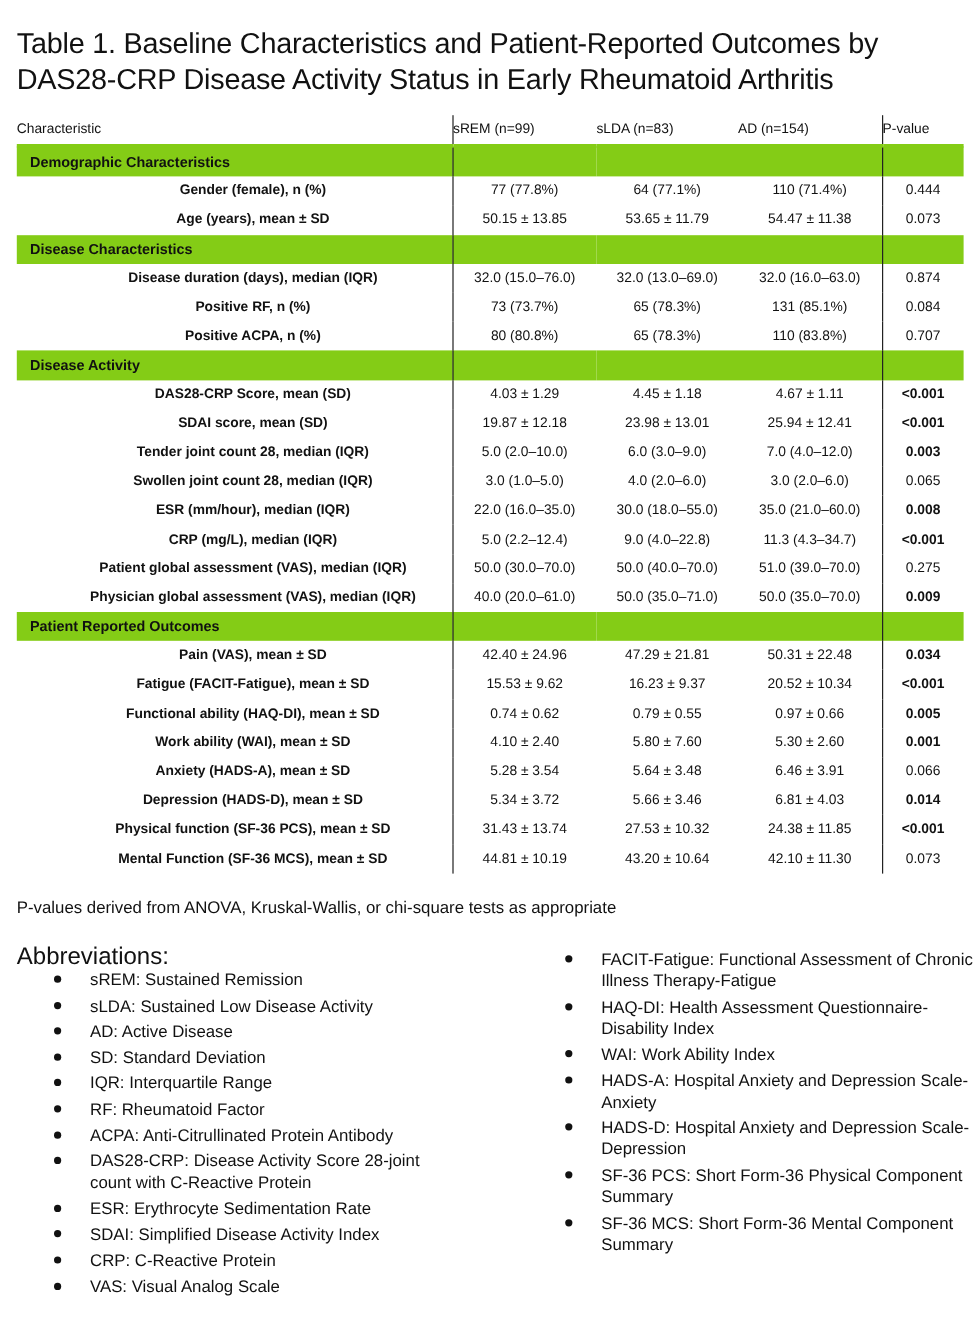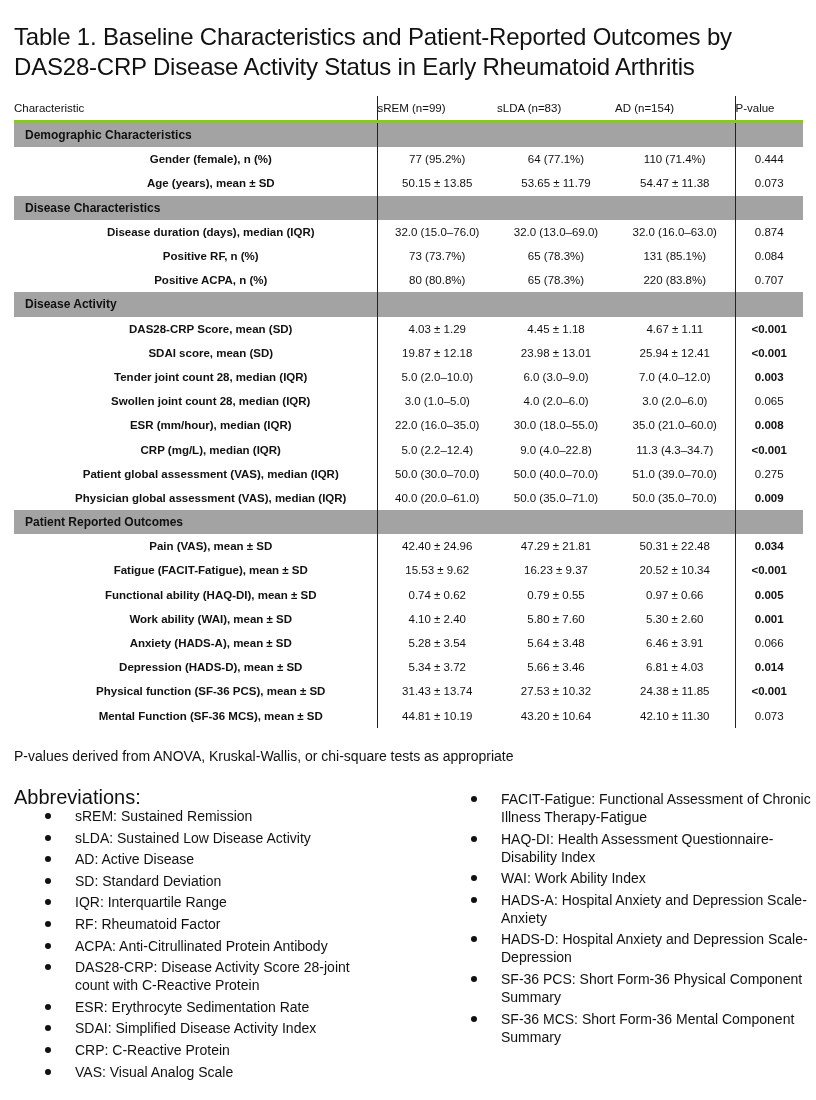"Demographic Characteristics" tr.section td { background: #a3a3a3 -> #84cc16 }
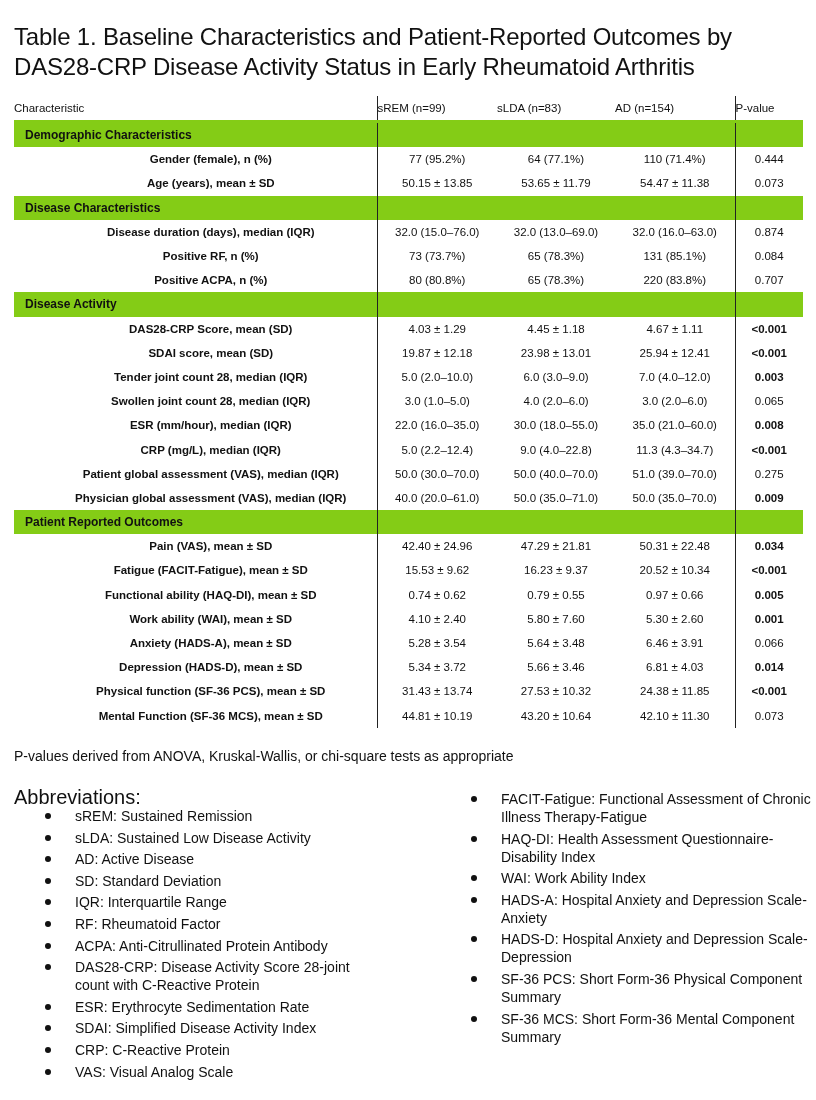"77 (95.2%)" td.divl { text: 95.2% -> 77.8% }
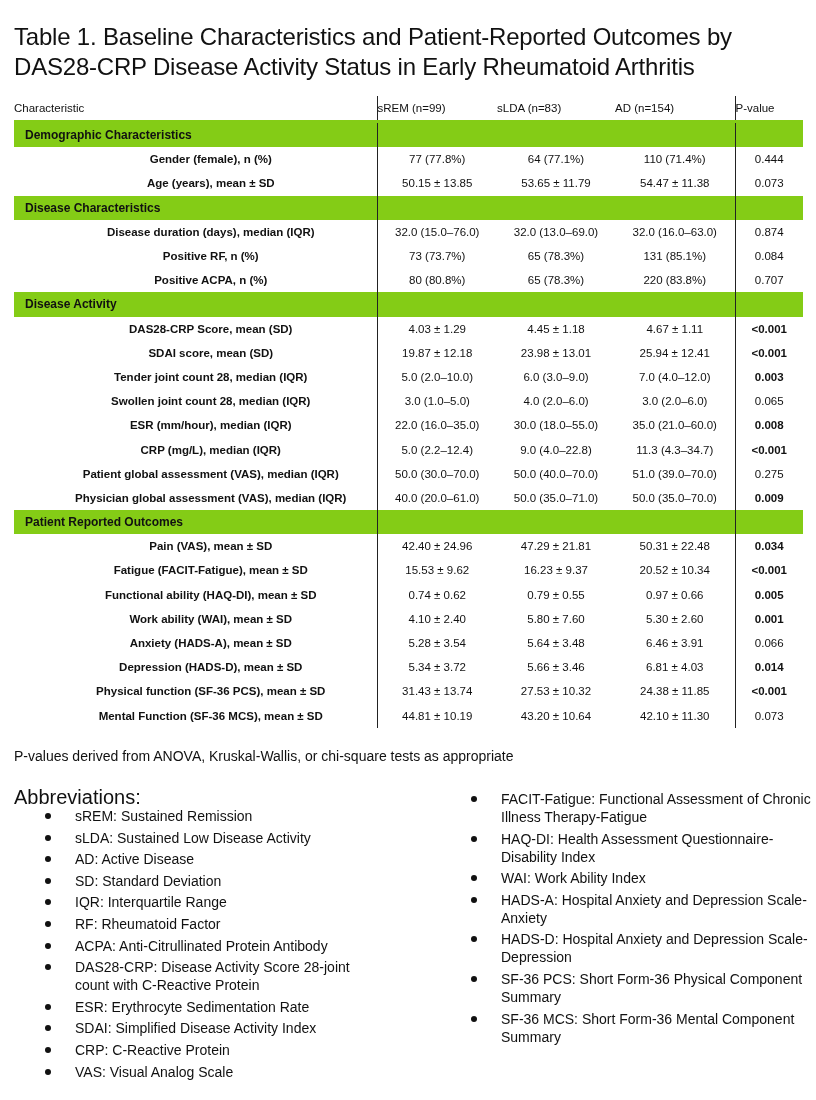"220 (83.8%)" td { text: 220 -> 110 }
